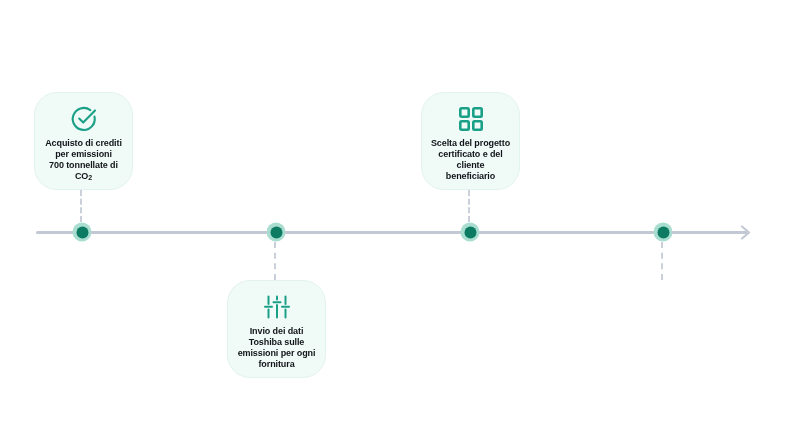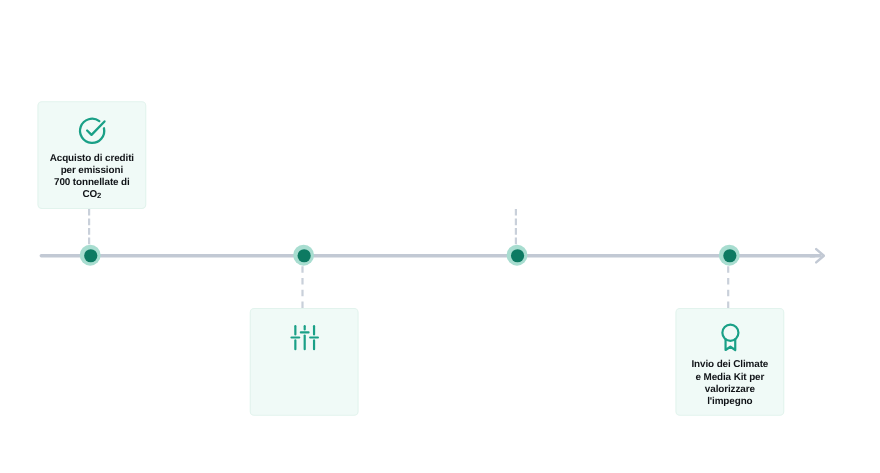"Acquisto di crediti" .card { border-radius: 4px -> 23px }
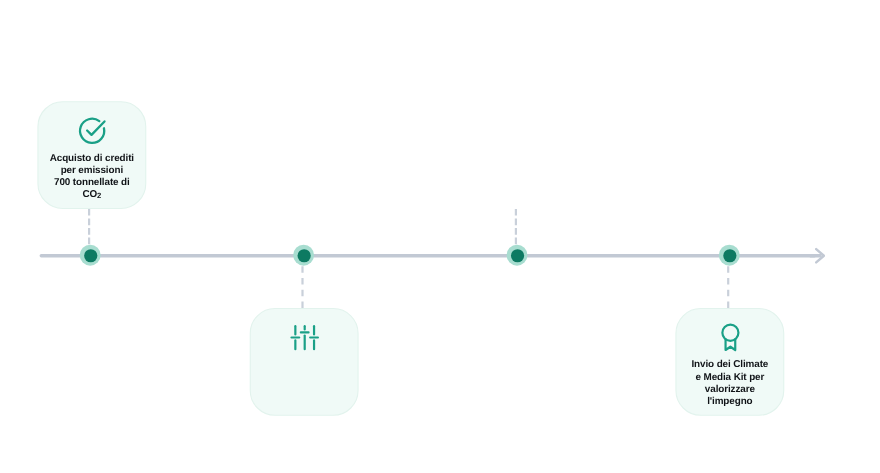"Scelta del progetto" div.card { html: none -> <div> <div> <svg> <g> <rect></rect> <rect></rect> <rect></rect> <rect></rect> </g> </svg> </div> <div> <span>Scelta del progetto</span><br> <span>certificato e del</span><br> <span>cliente</span><br> <span>beneficiario</span> </div> </div> }
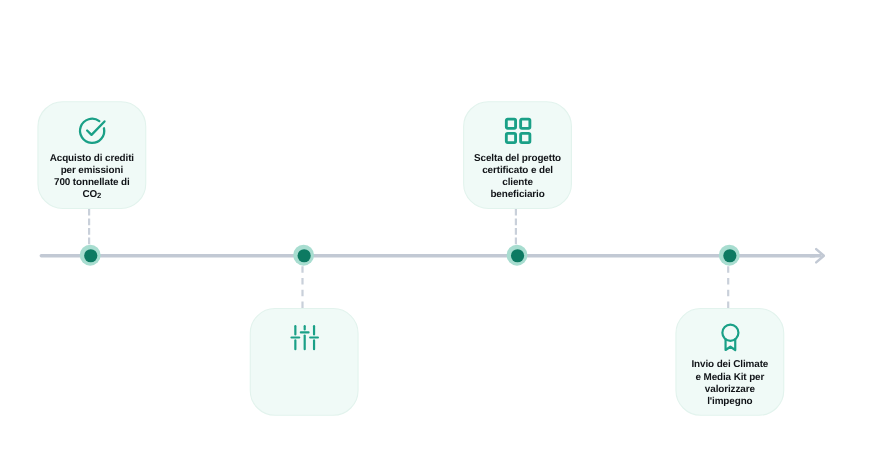"Invio dei dati" div.card-text { html: none -> <div> <span>Invio dei dati</span><br> <span>Toshiba sulle</span><br> <span>emissioni per ogni</span><br> <span>fornitura</span> </div> }
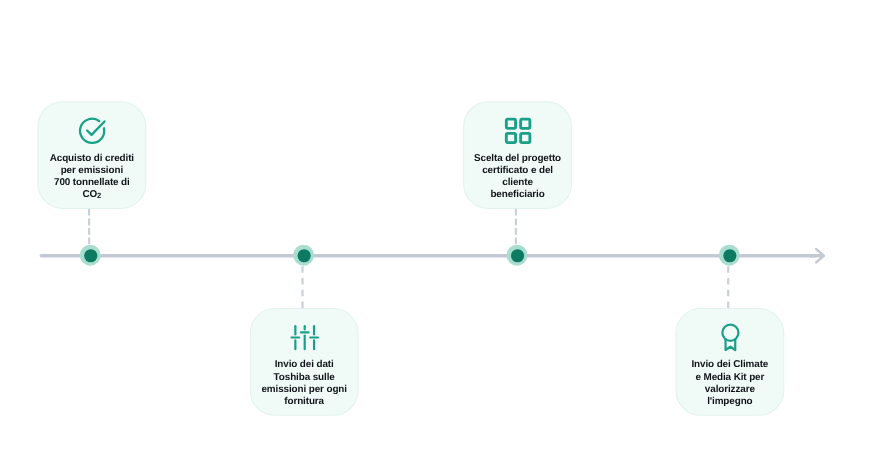"Invio dei Climate" div.card { html: <div> <div> <svg> <circle></circle> <path></path> </svg> </div> <div> <span>Invio dei Climate</span><br> <span>e Media Kit per</span><br> <span>valorizzare</span><br> <span>l'impegno</span> </div> </div> -> none }
